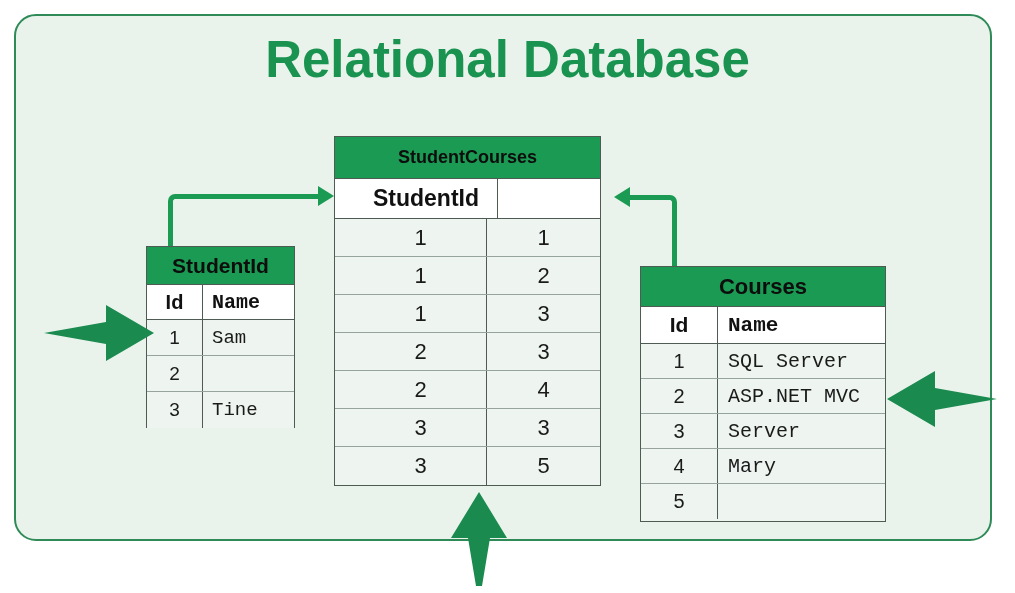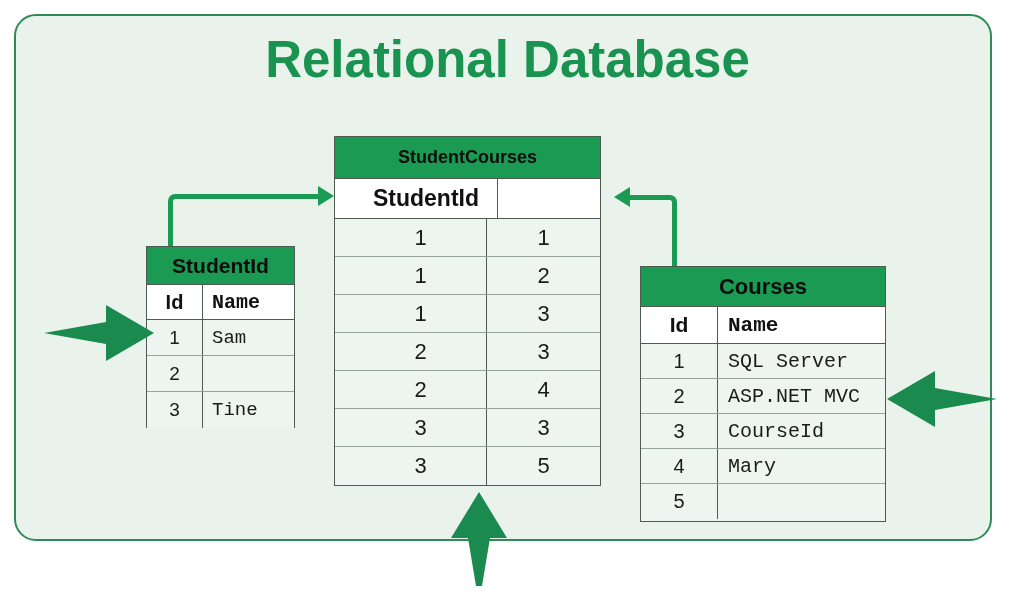"CourseId" div.cell { text: CourseId -> Server }
